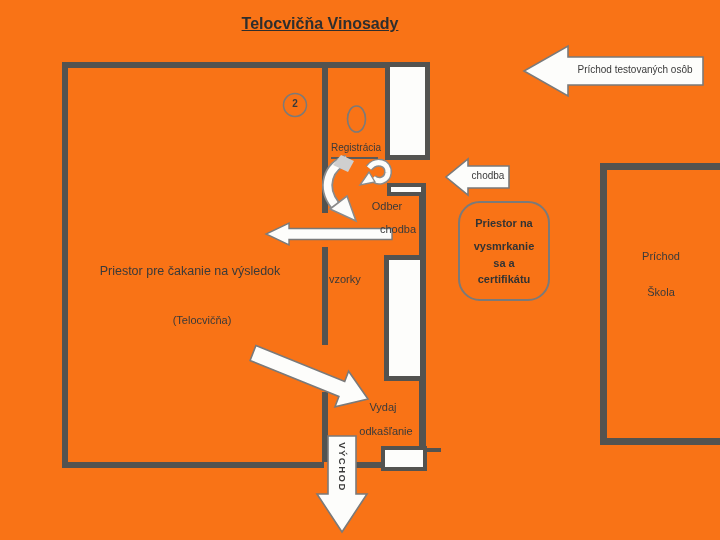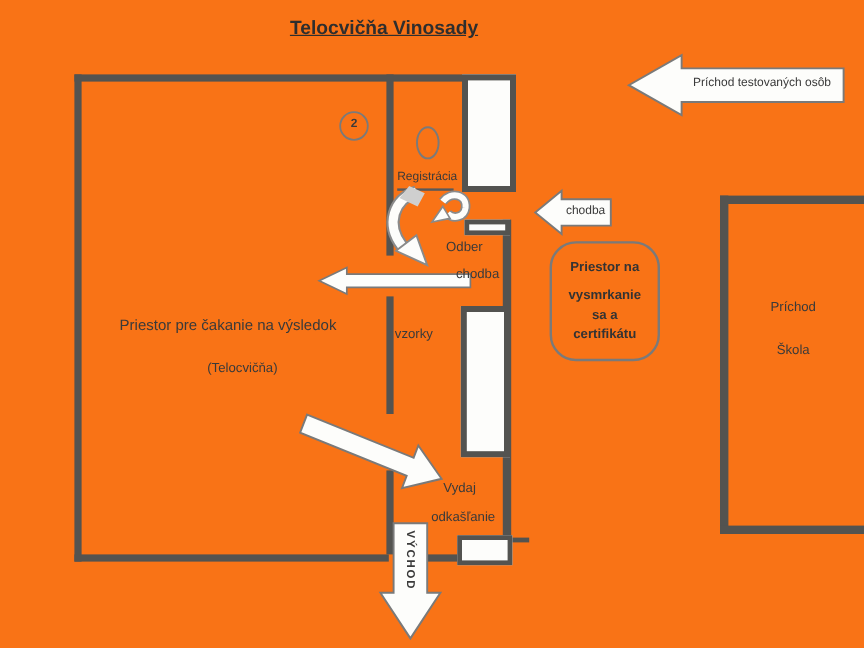"(Telocvičňa)" div.label { top: 301px -> 314px }
